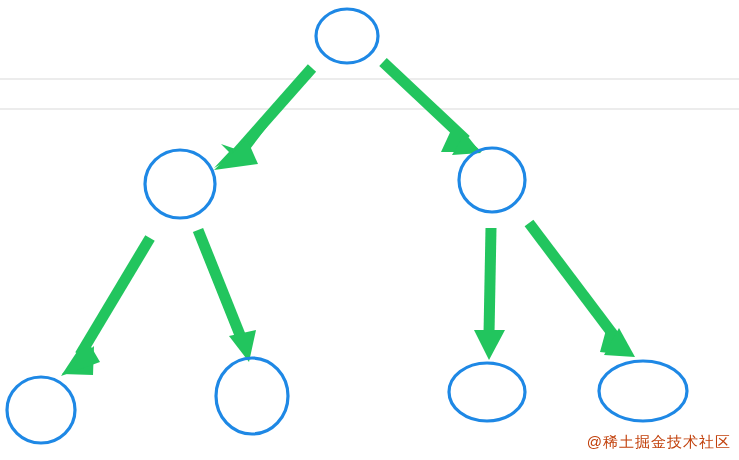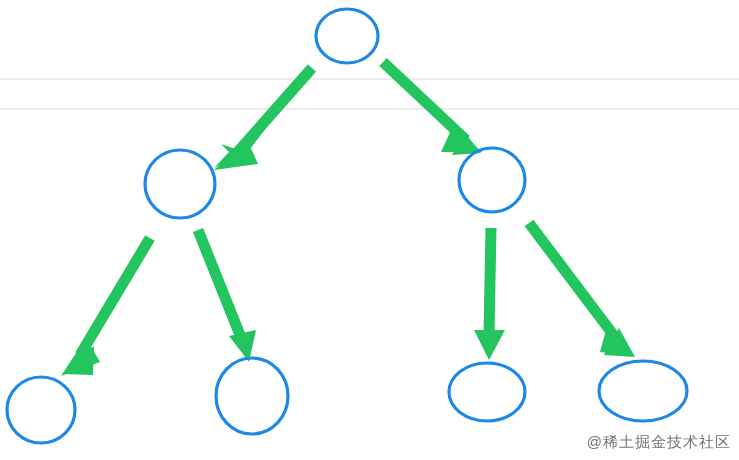"@稀土掘金技术社区" div { color: #737373 -> #c2410c }
